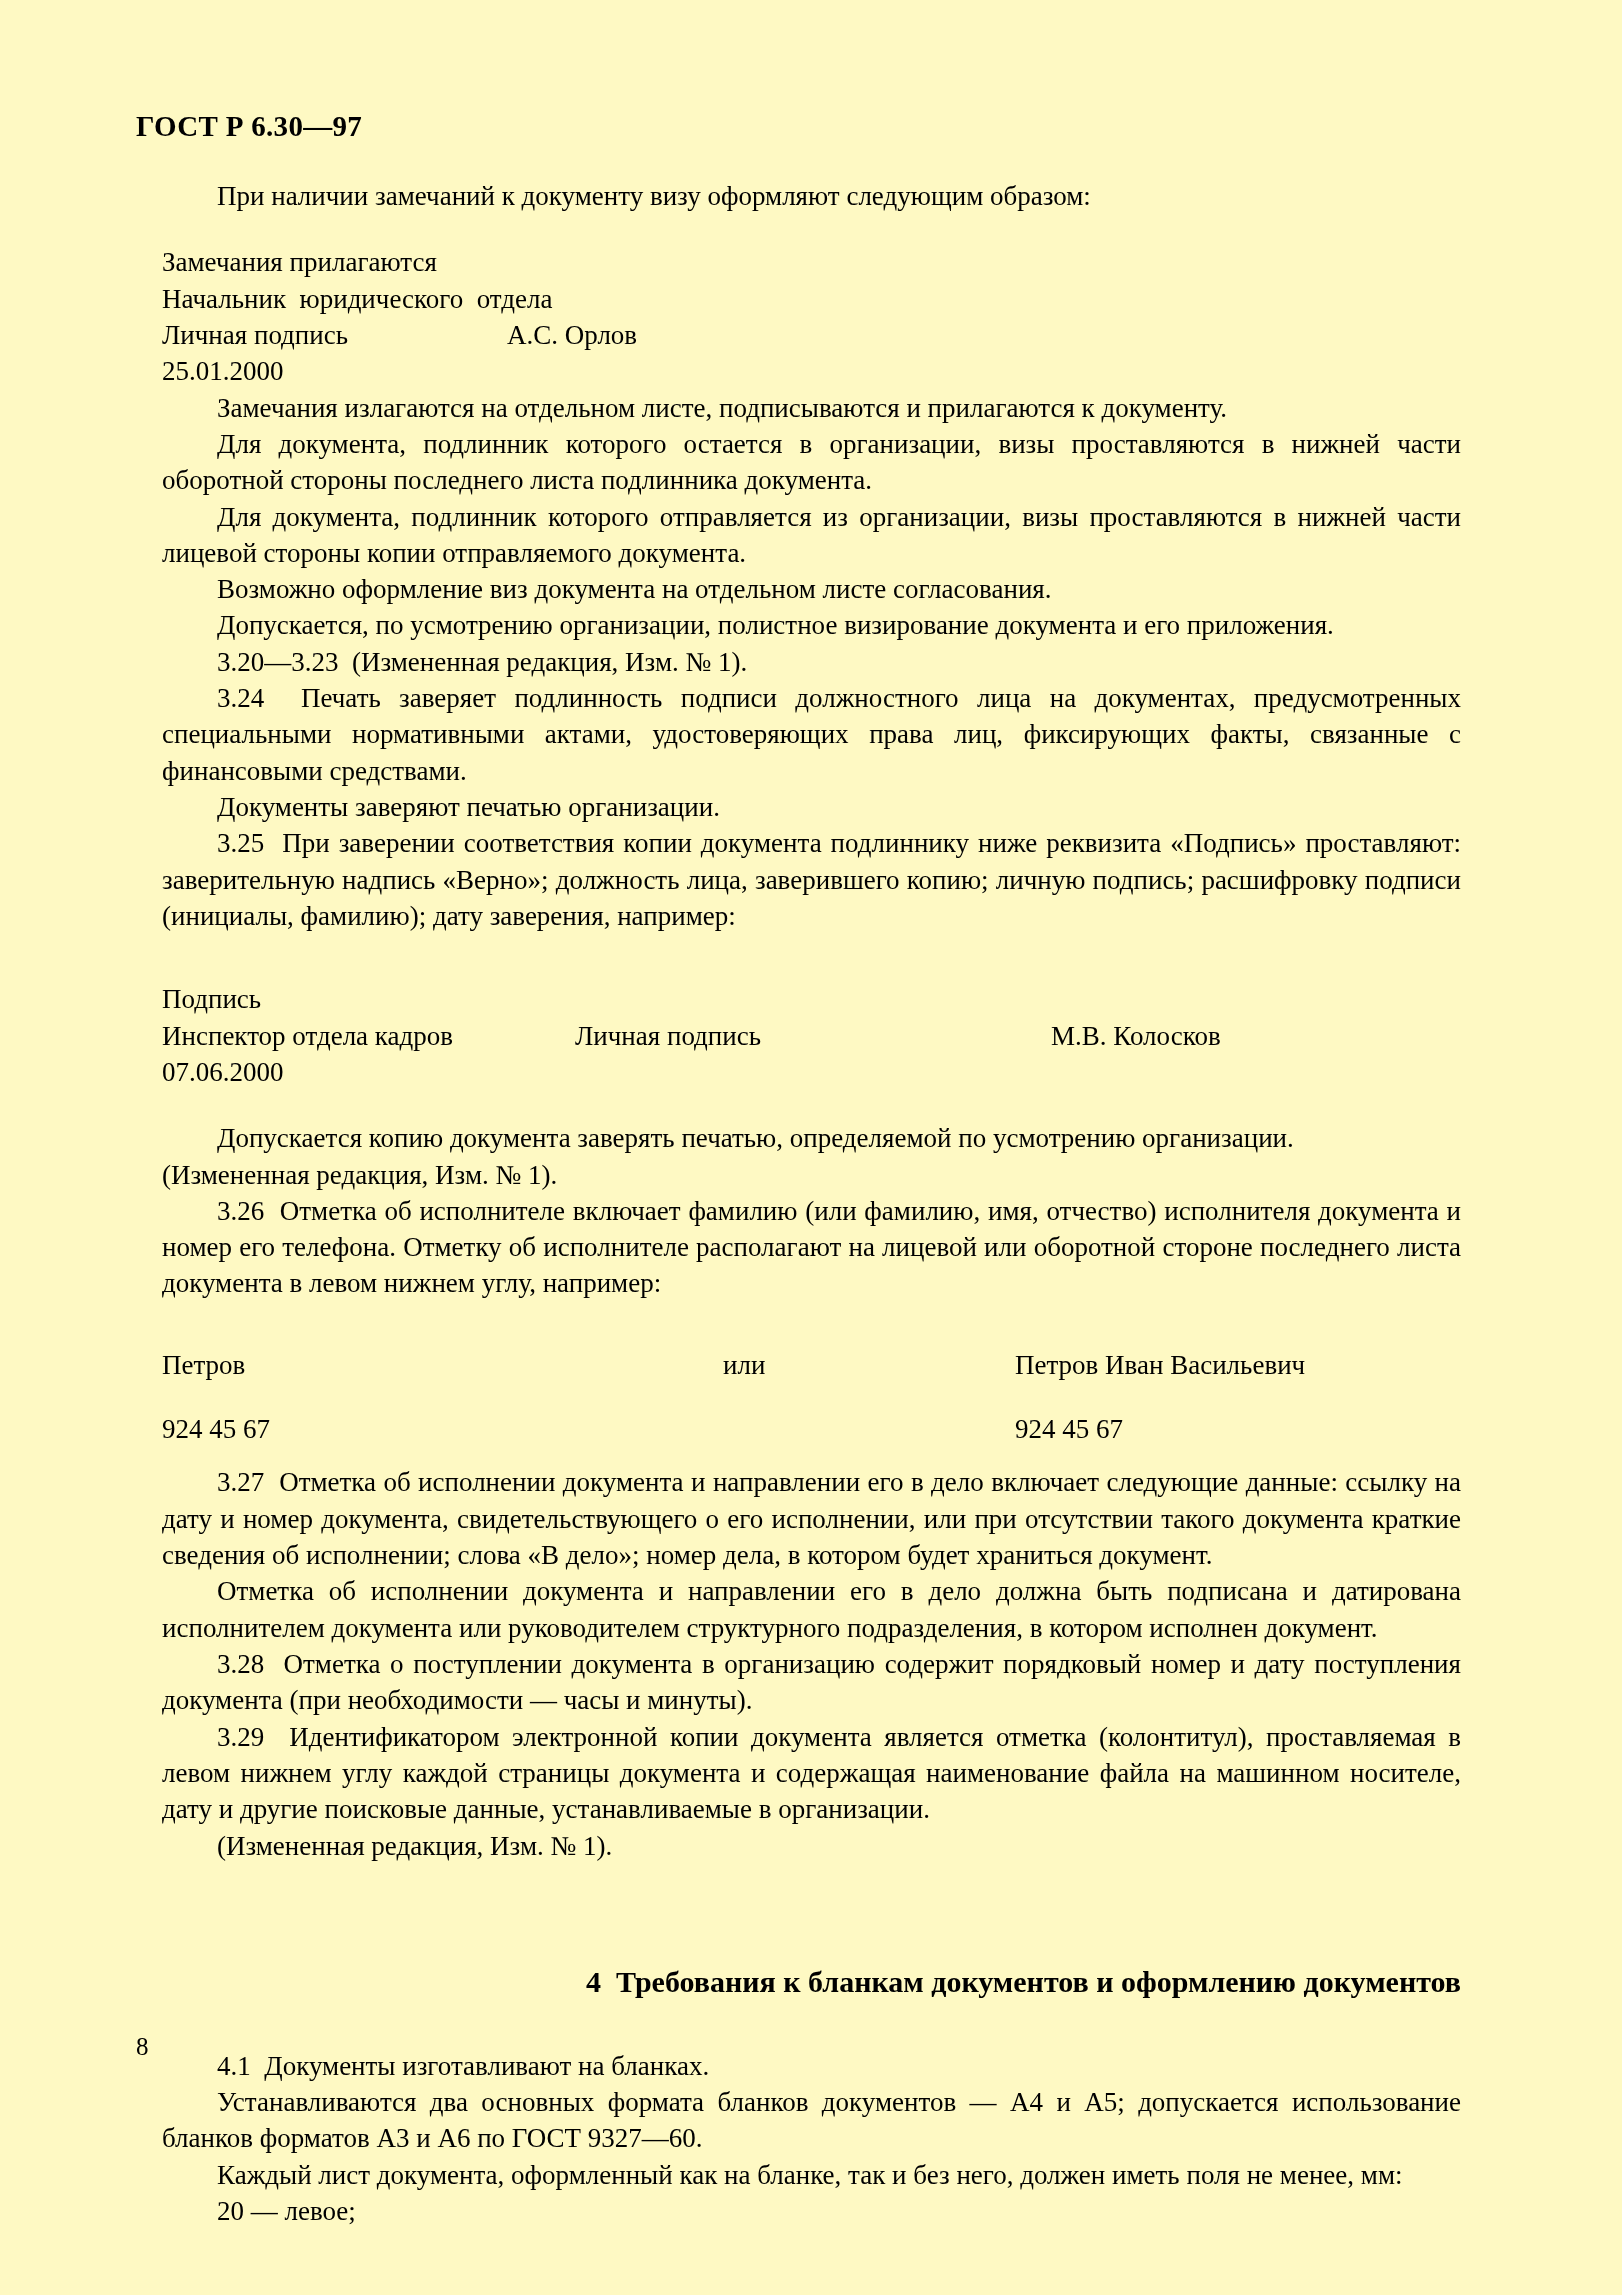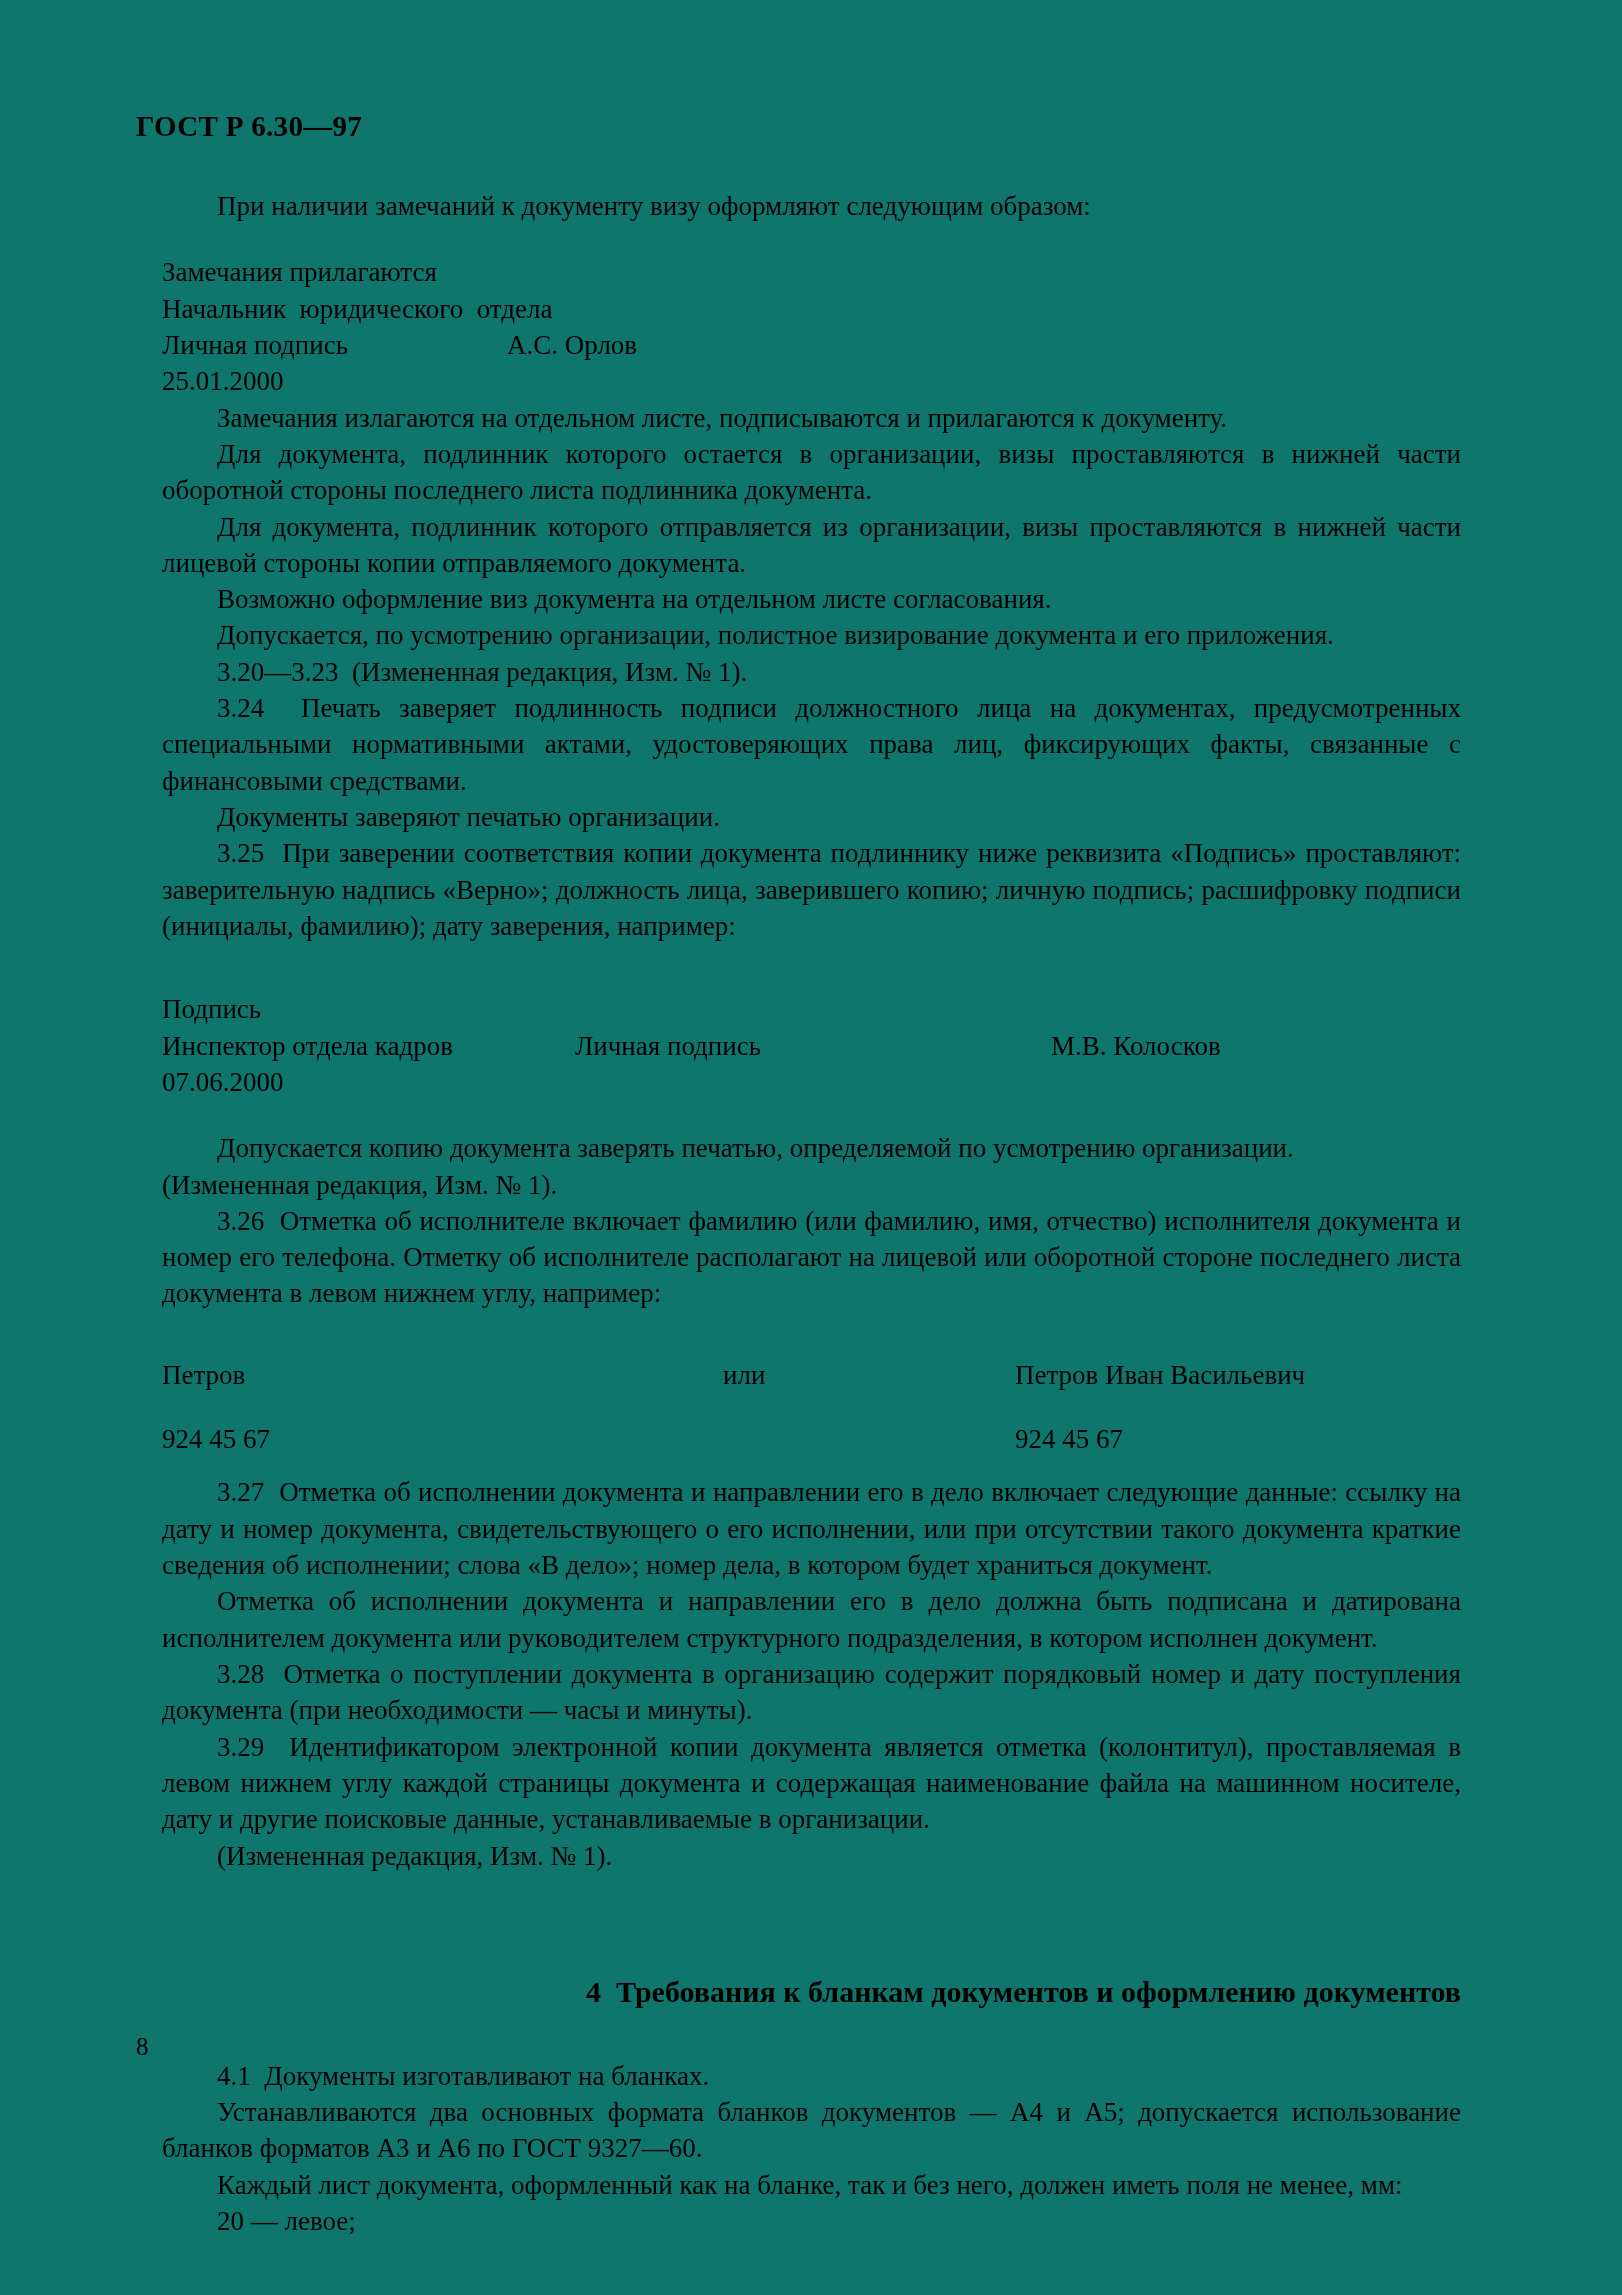"ГОСТ Р 6.30—97" .page { background: #0f766e -> #fef9c3 }
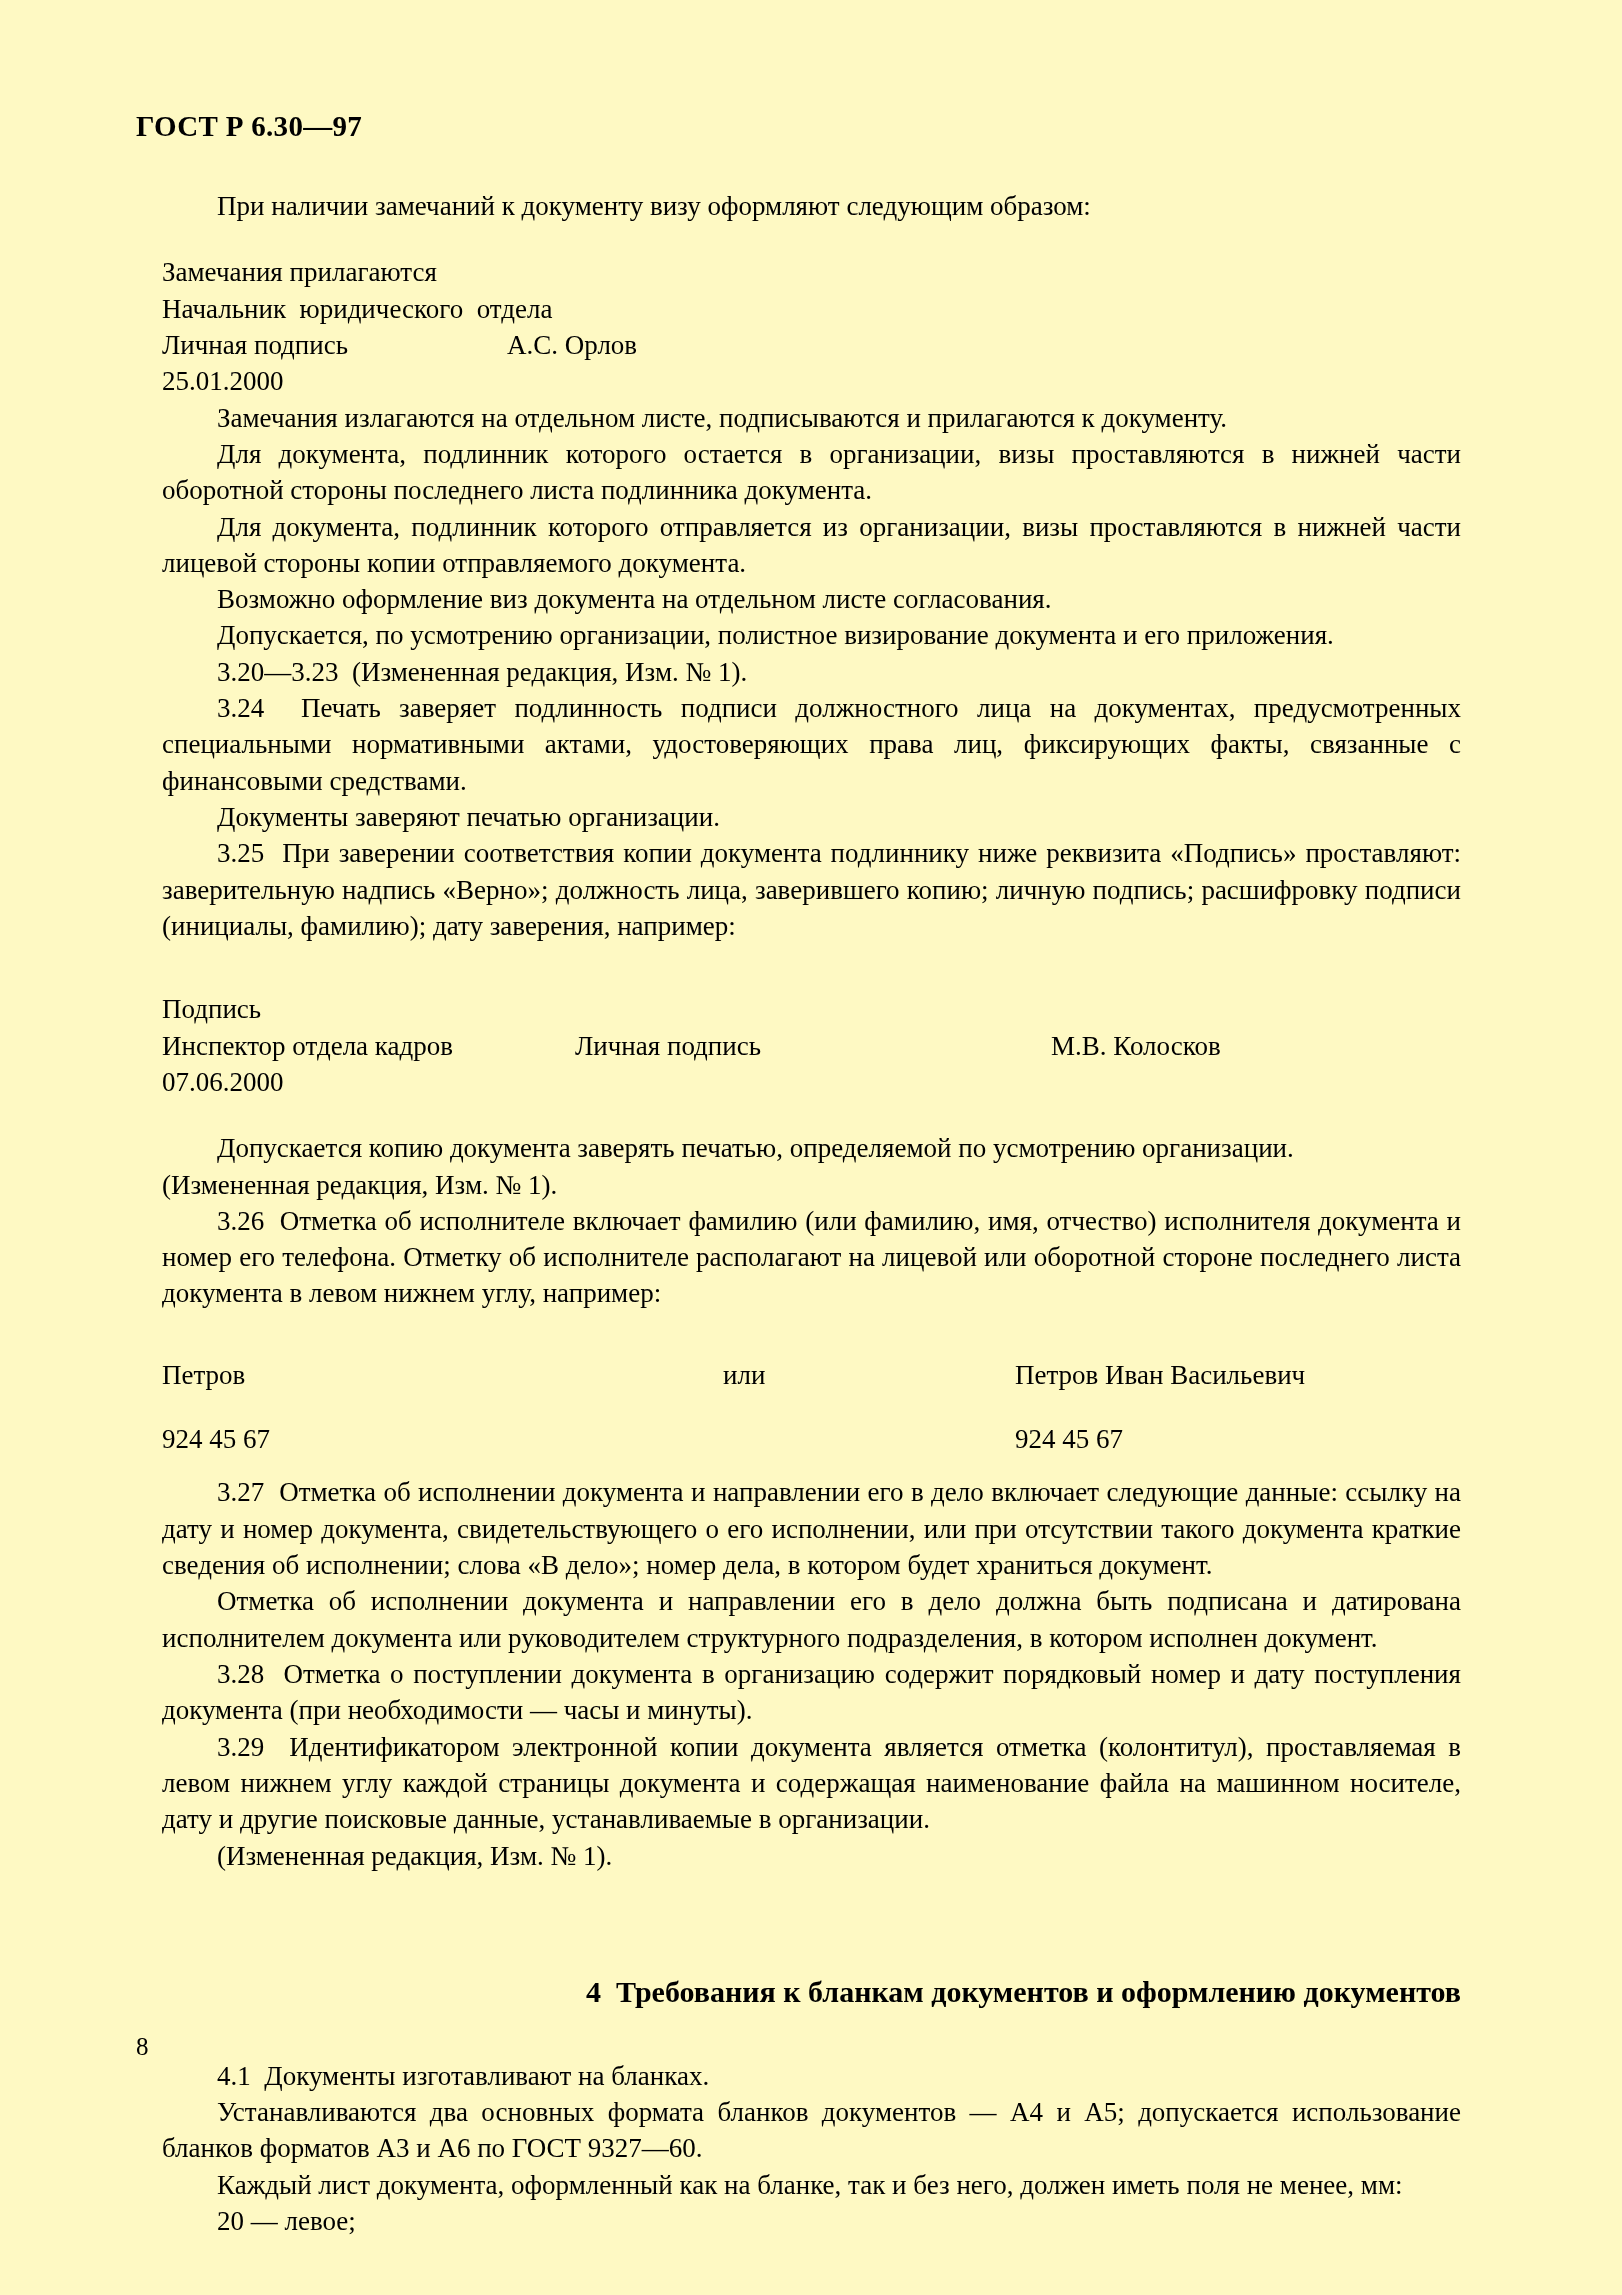"При наличии замечаний к документу" .column { top: 188px -> 178px }
